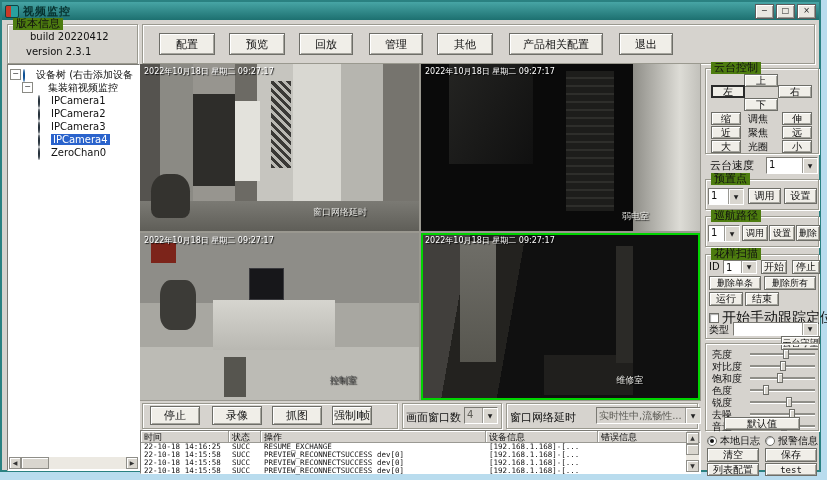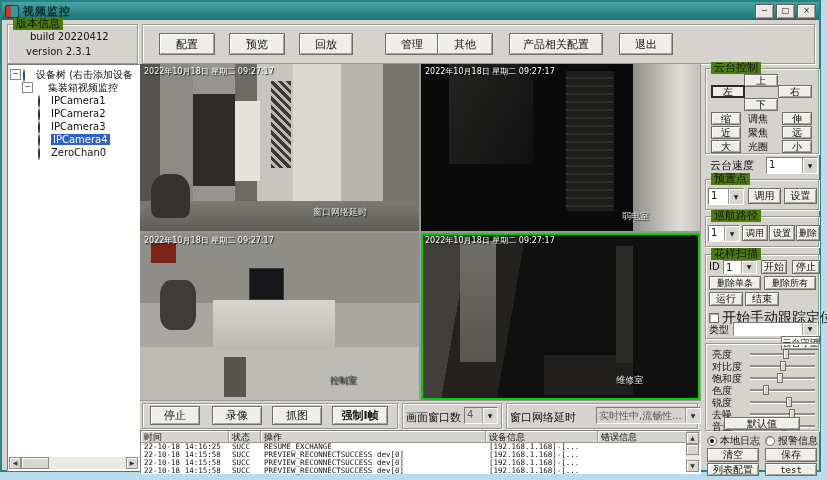"管理" div.b3d { margin-left: 16px -> none }
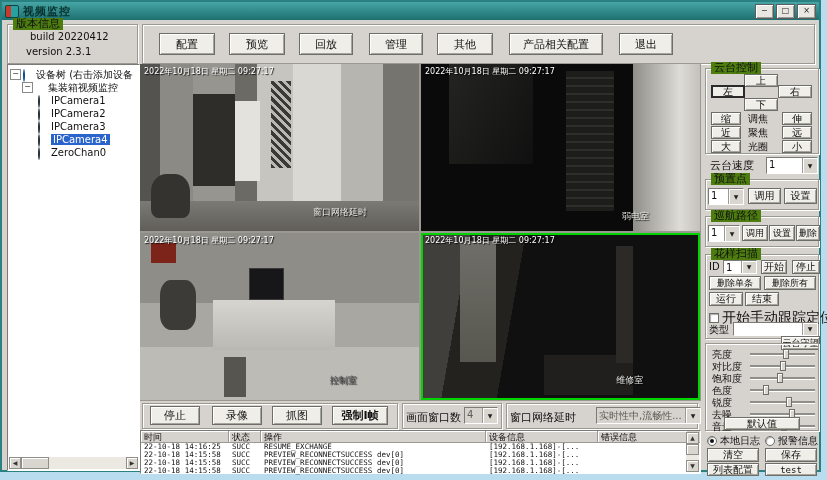"强制I帧" div.b3d { font-weight: bold -> none; width: 56px -> 40px }
